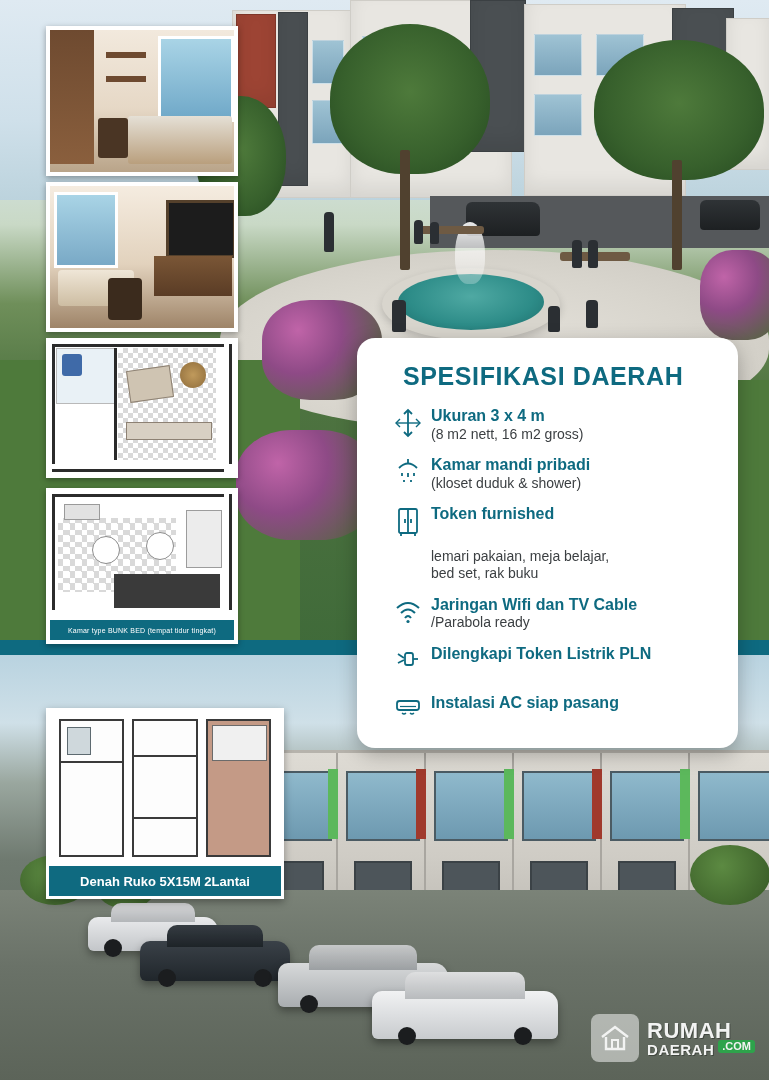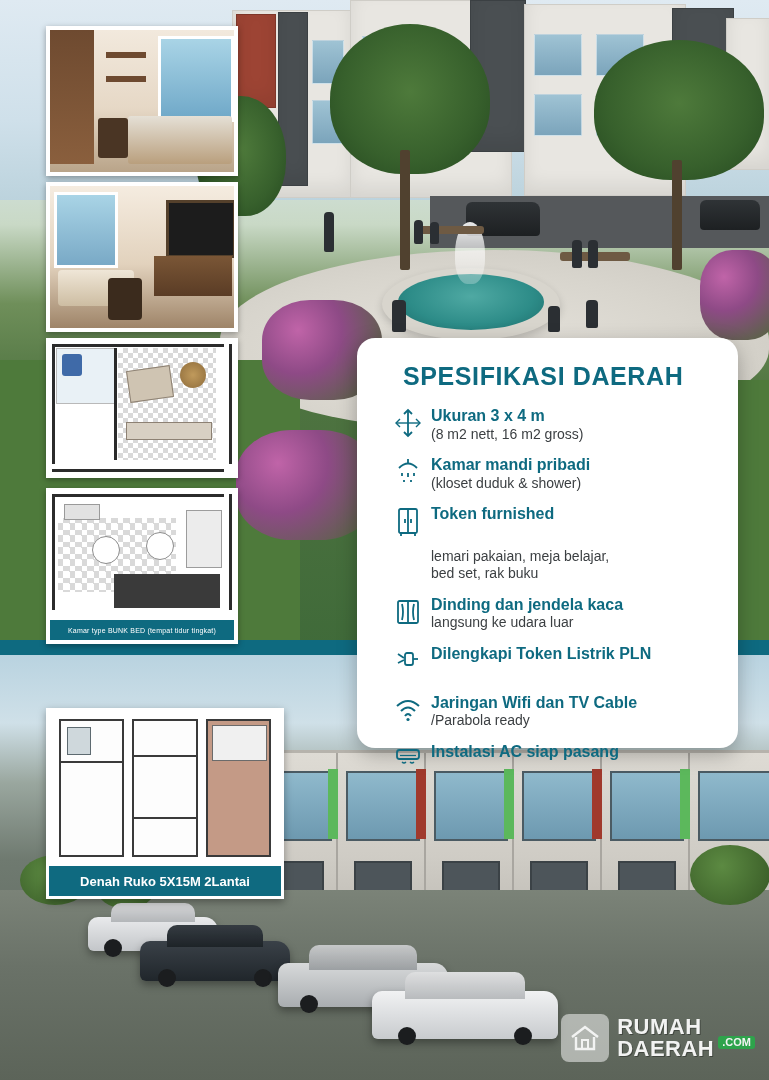"Dinding dan jendela kaca" div.spec-row { html: <div> <div> <svg> <rect></rect> <path></path> <path></path> <path></path> </svg> </div> <div> <div>Dinding dan jendela kaca</div> <div>langsung ke udara luar</div> </div> </div> -> none }
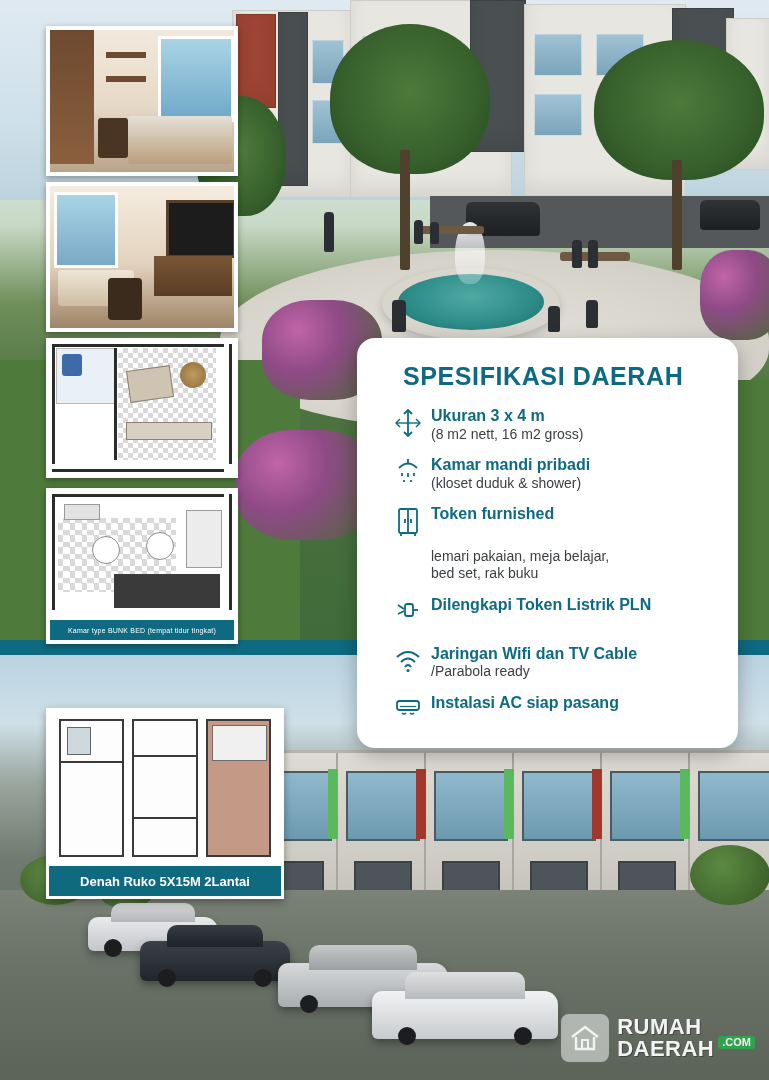"Dilengkapi Token Listrik PLN" div.spec-row { order: before "Jaringan Wifi dan TV Cable" -> after "Jaringan Wifi dan TV Cable" }
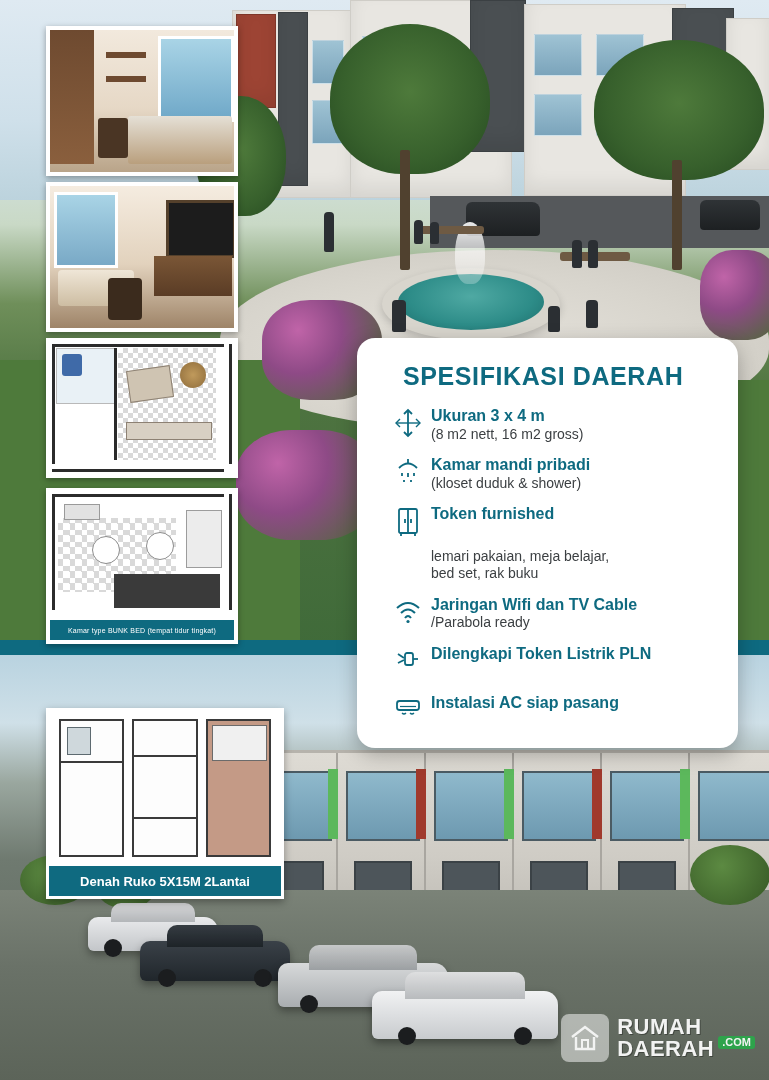"DAERAH" .wm-line2 { font-size: 22px -> 15px }
